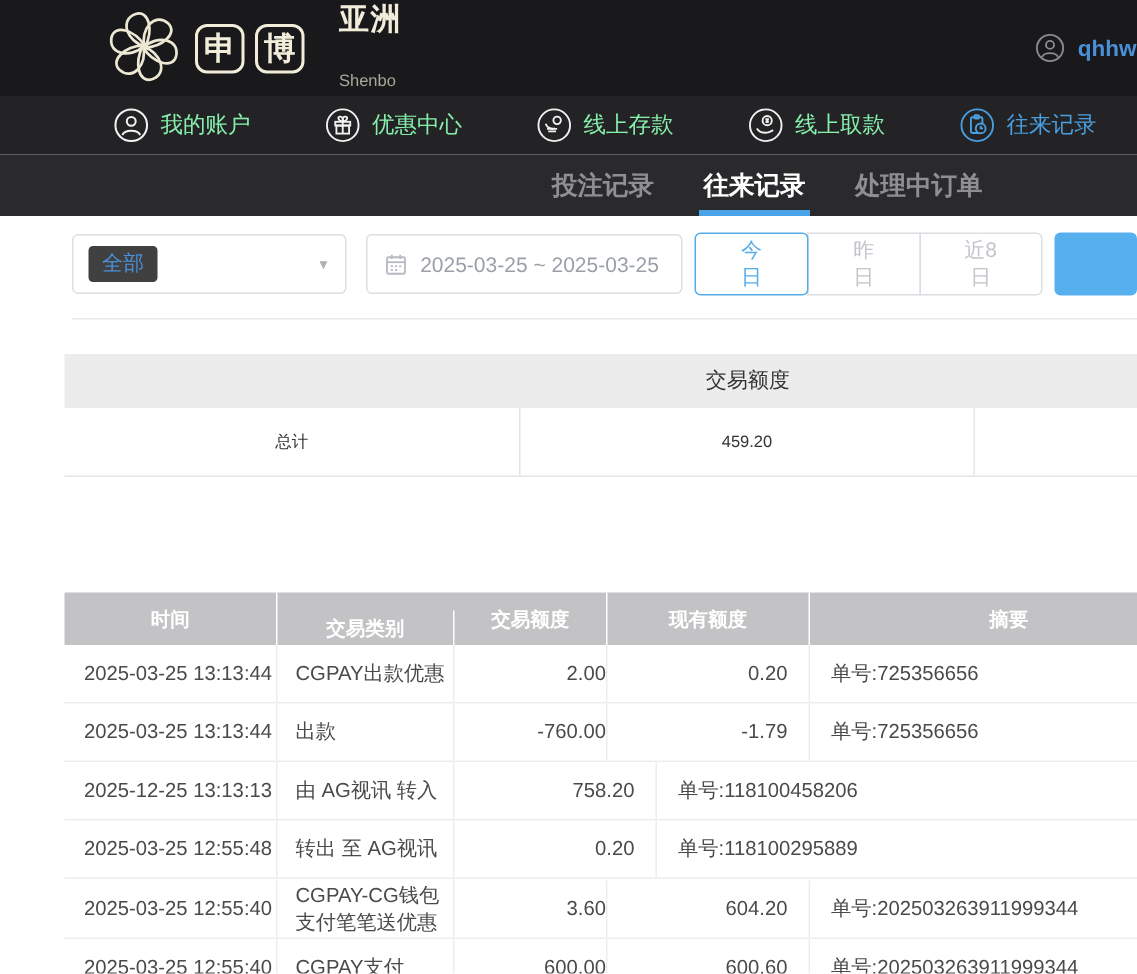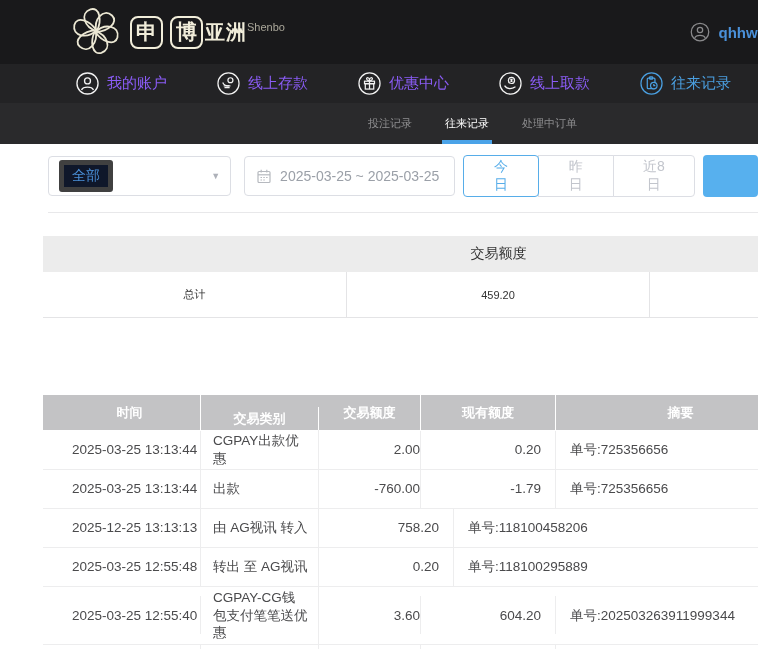"亚洲" .logo-region { flex-direction: row -> column; gap: none -> 25px; margin-left: 2px -> 23px }
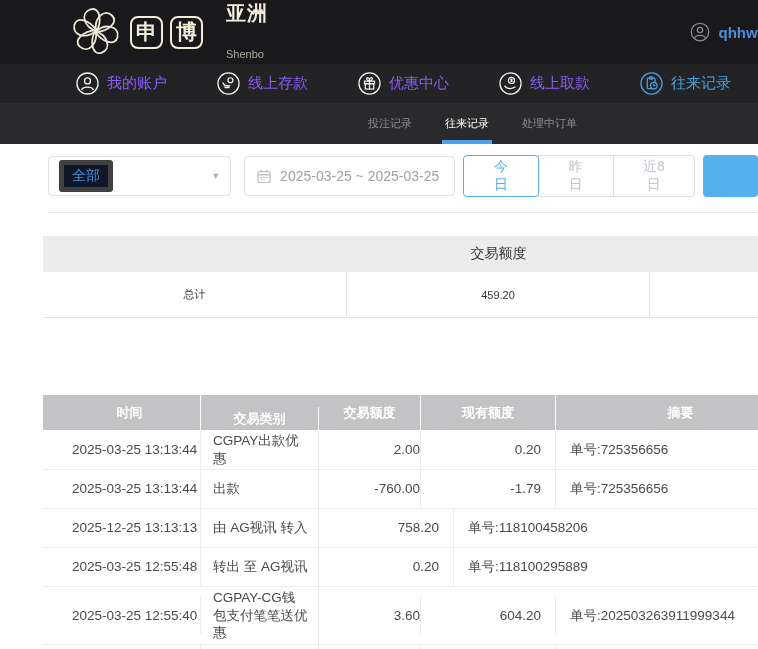"我的账户" .nav-item { color: #8b5cf6 -> #86efac }
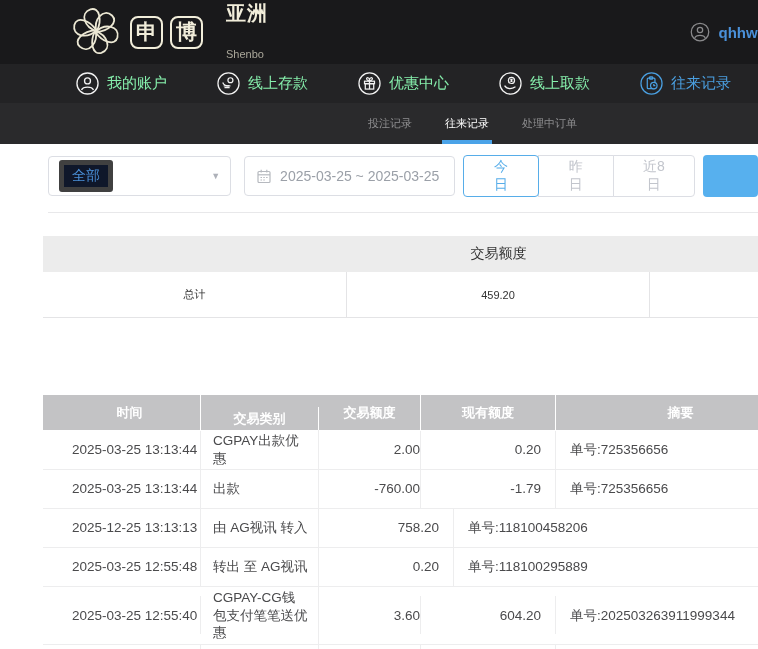"线上存款" div.nav-item { order: before "优惠中心" -> after "优惠中心" }
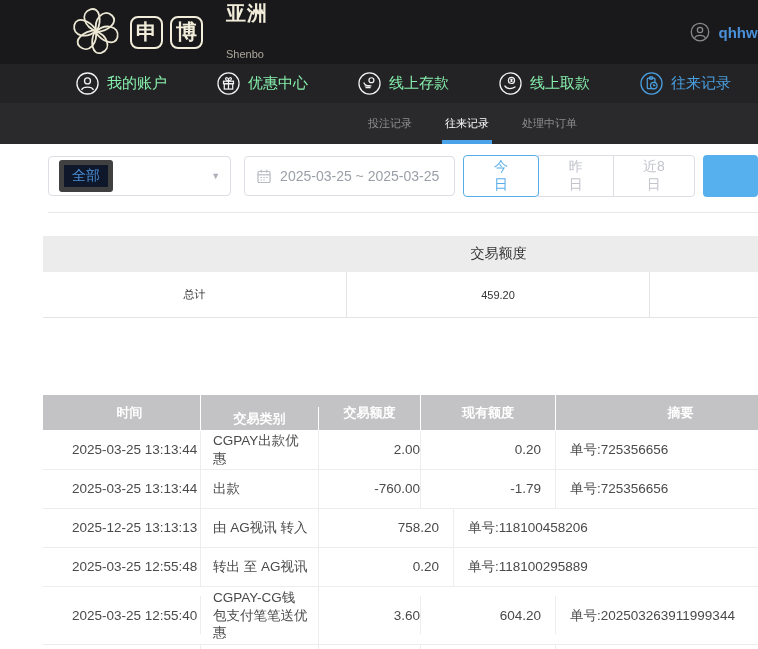"投注记录" .tab { font-size: 11px -> 17px; font-weight: none -> bold }
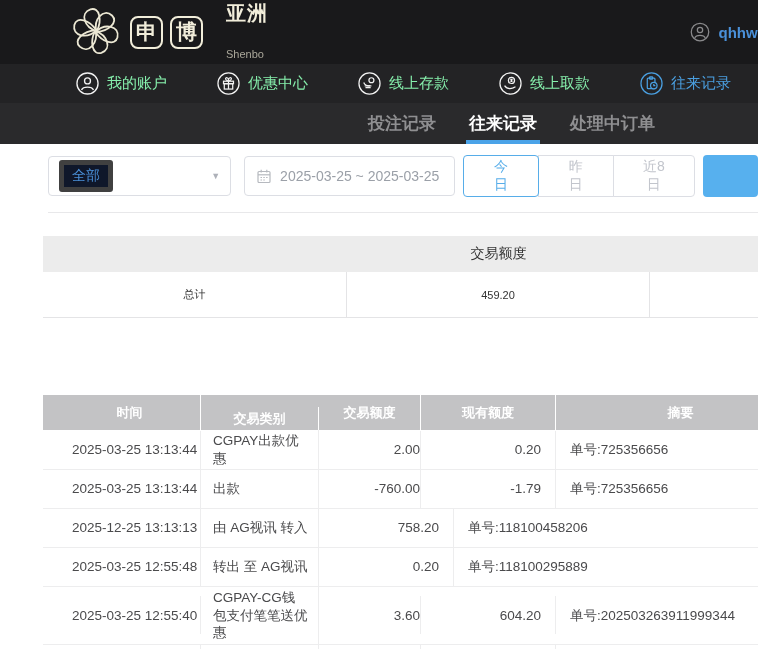"全部" .type-tag { background: #0f172a -> #404040; border: 5px solid #404040 -> 1px solid #404040 }
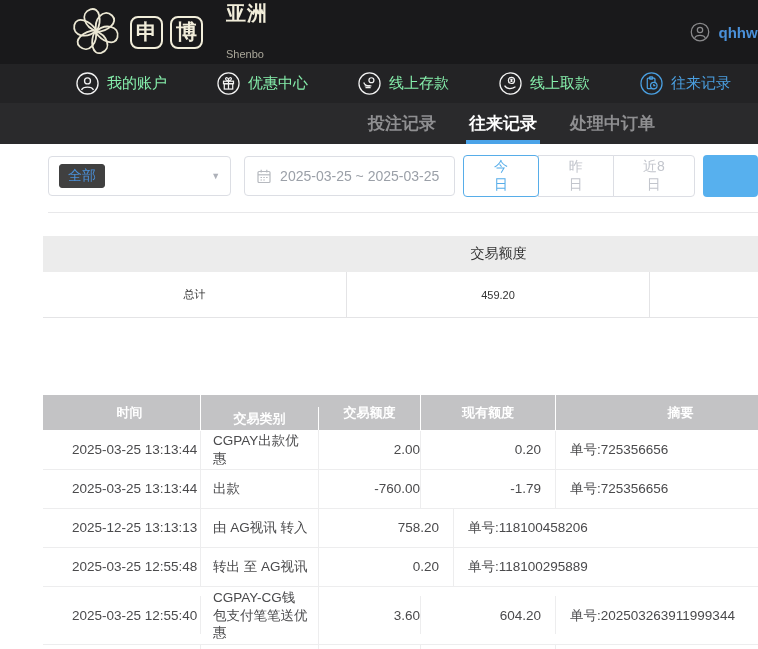"时间" .c-time { margin-left: 16px -> none }
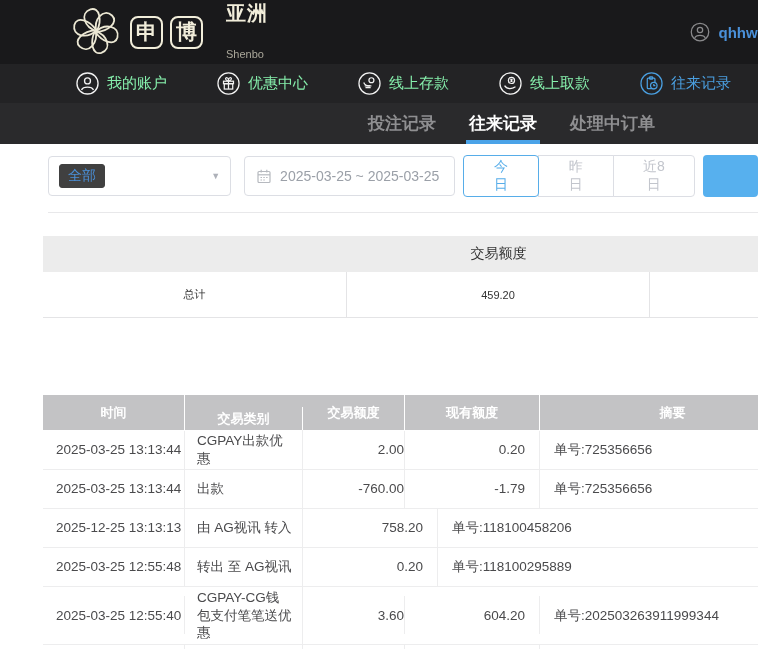"CGPAY出款优惠" .c-type { padding-right: 10px -> none }
